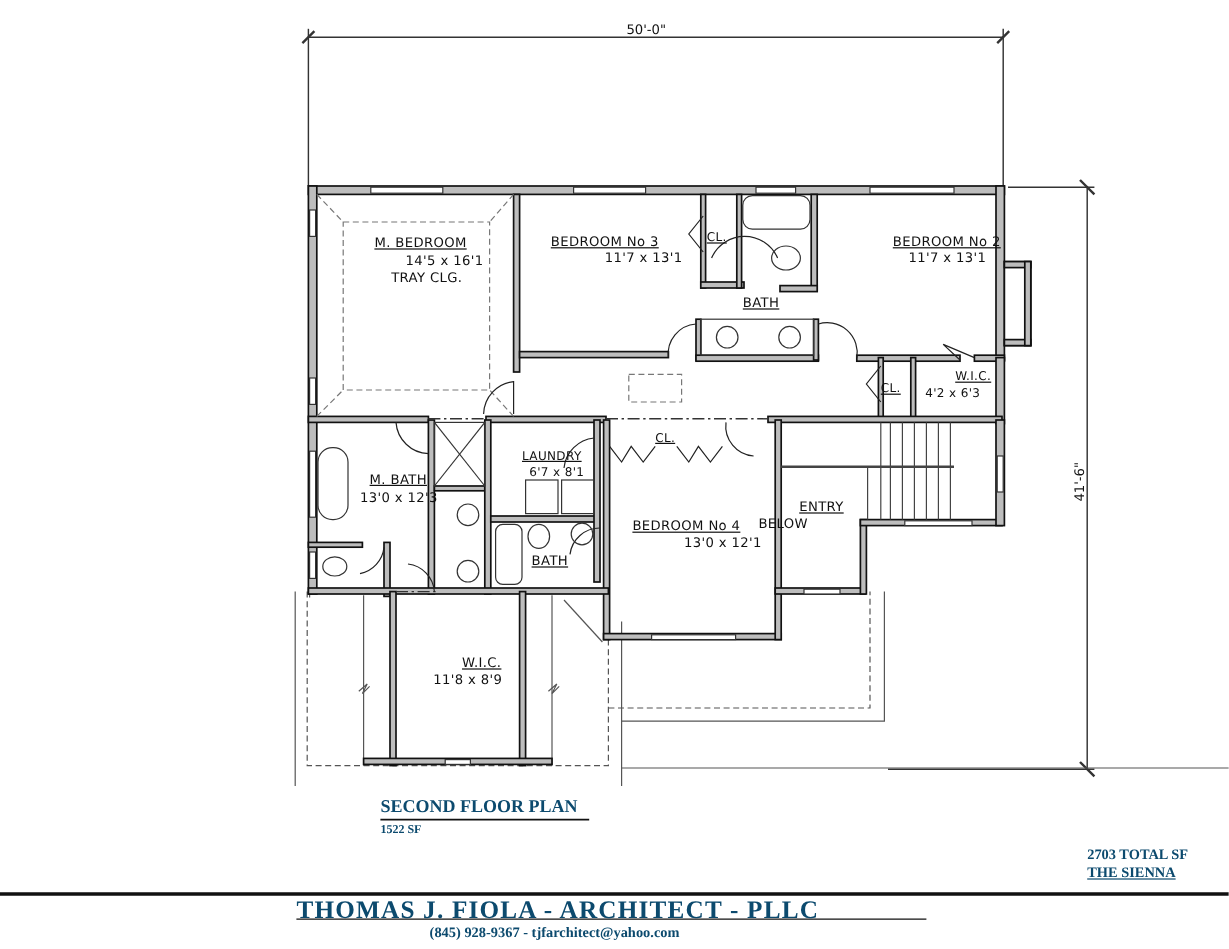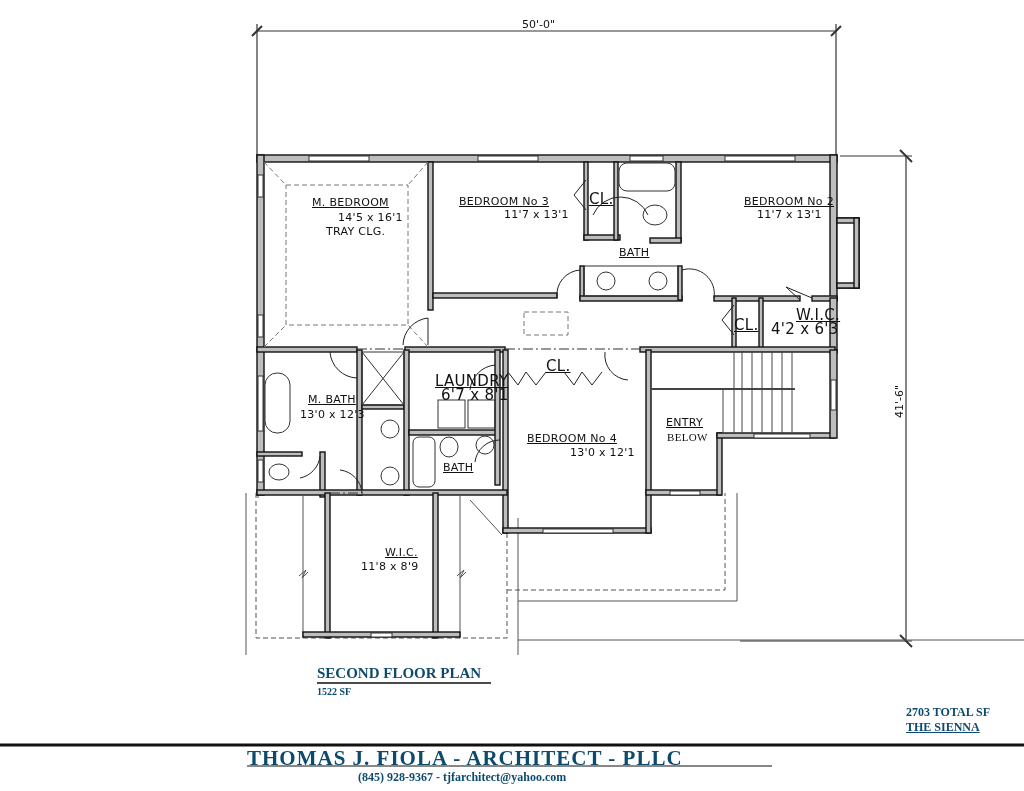"CL." .lbl.sm { font-size: 15px -> 10px }
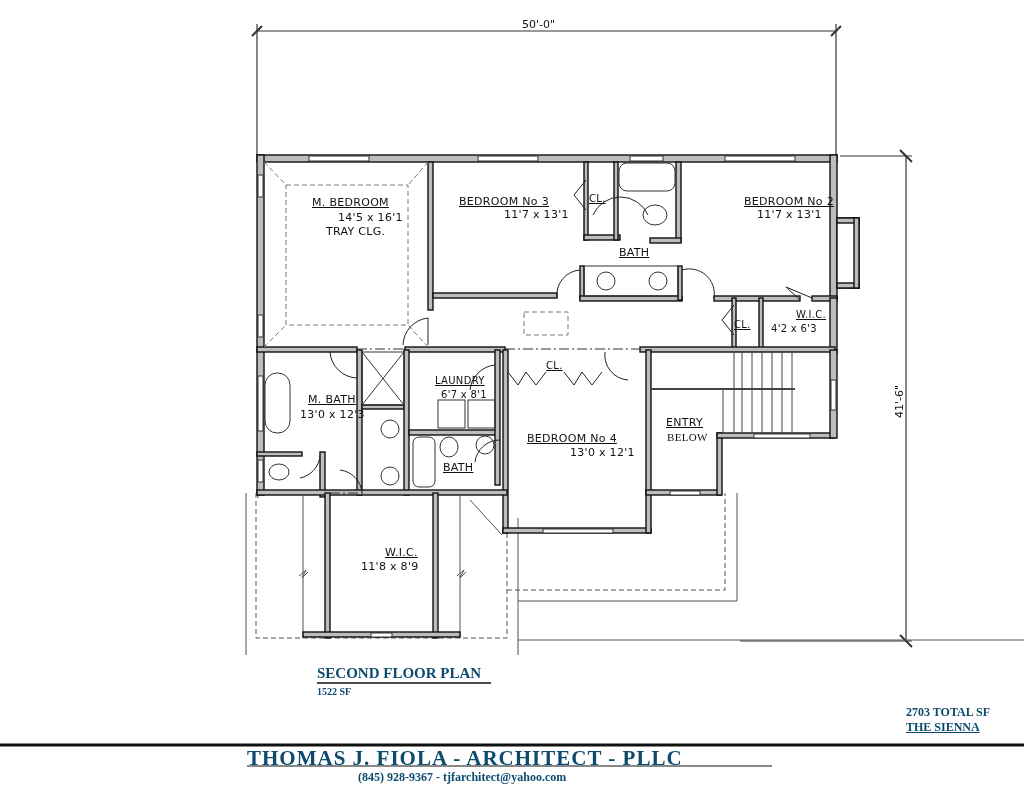"BELOW" div.lbl { font-family: Liberation Serif, serif -> none; left: 667px -> 632px }
